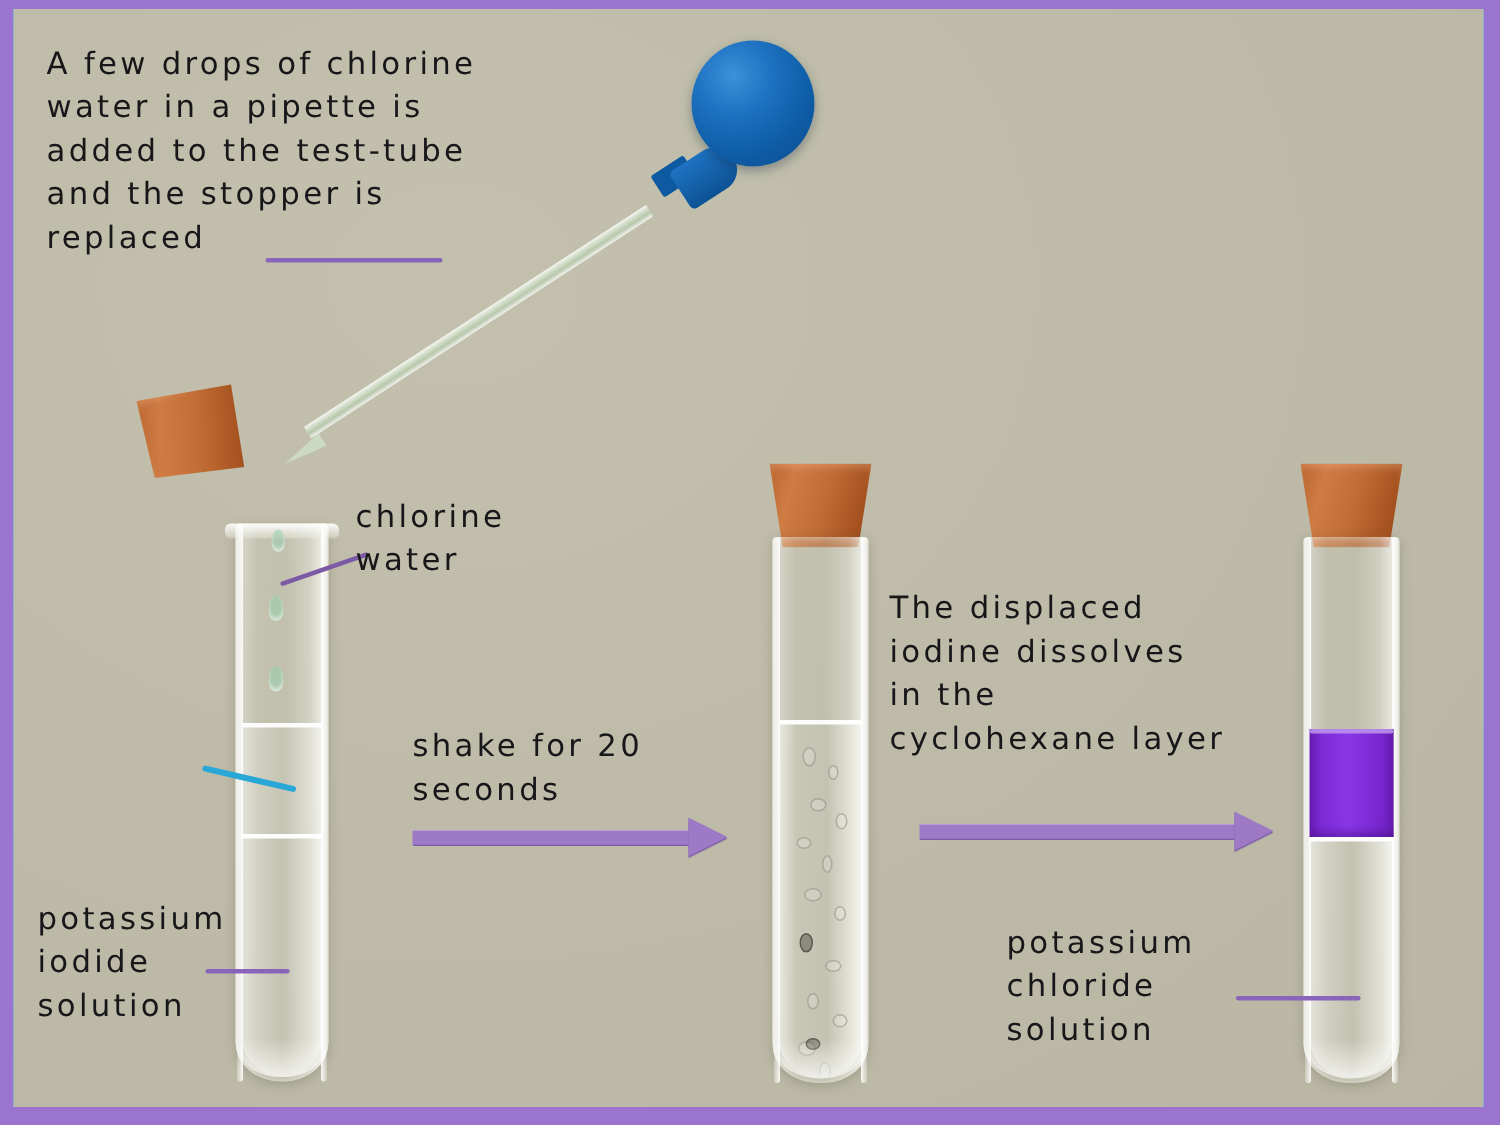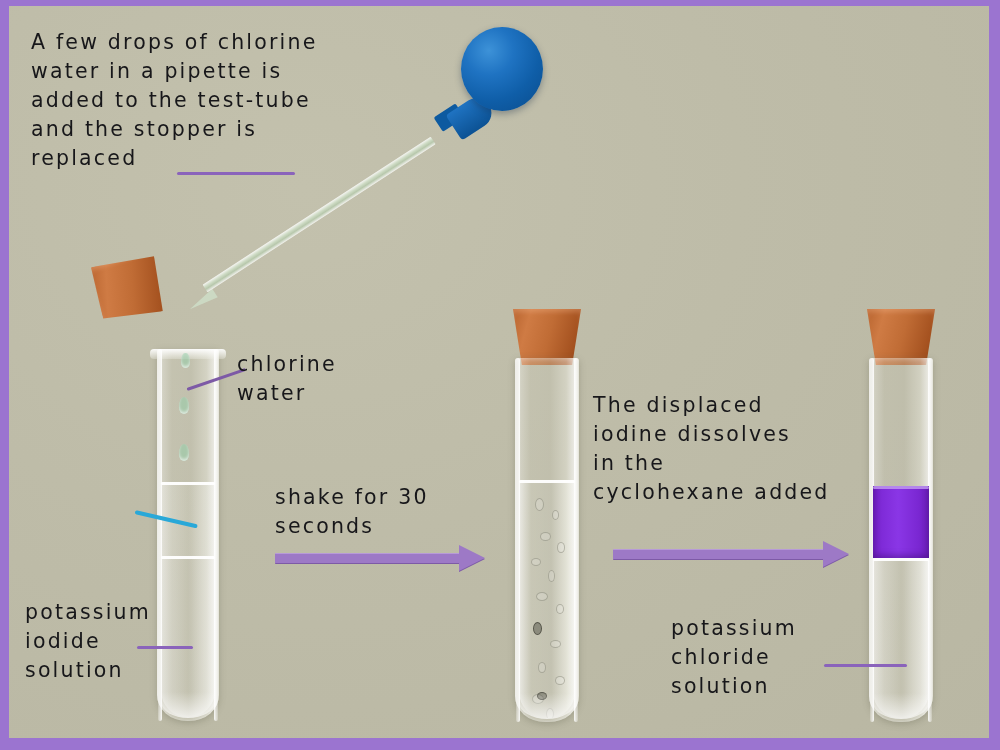"chlorine" div.txt { top: 344px -> 324px }
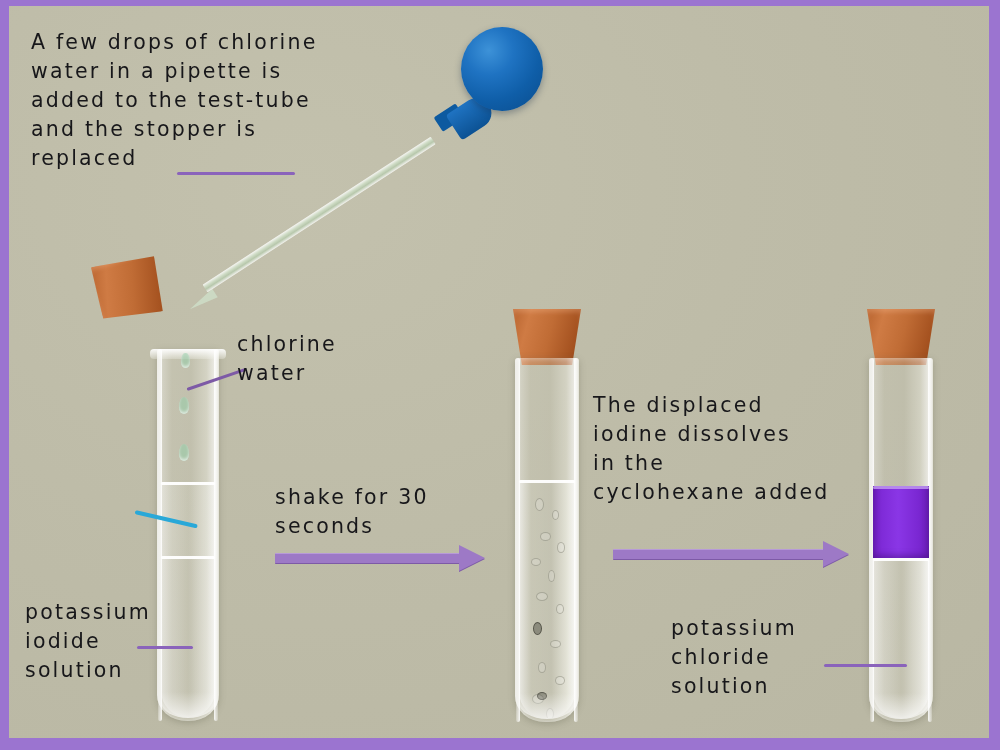"The displaced" div.txt { text: added -> layer }
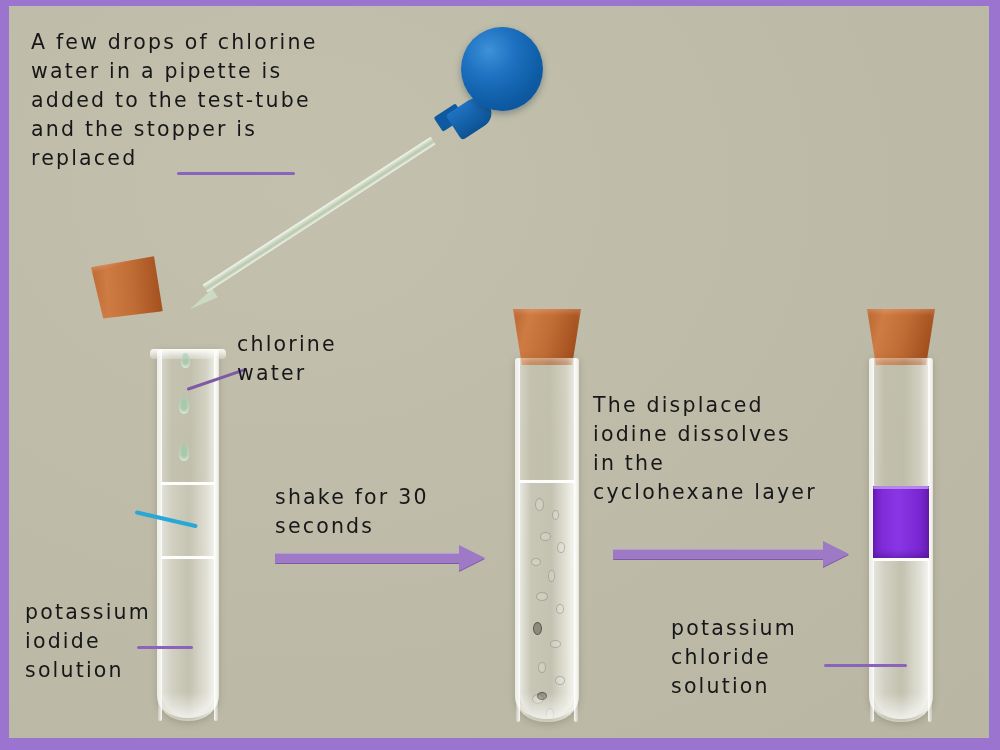"shake for 30" div.txt { text: 30 -> 20 }
